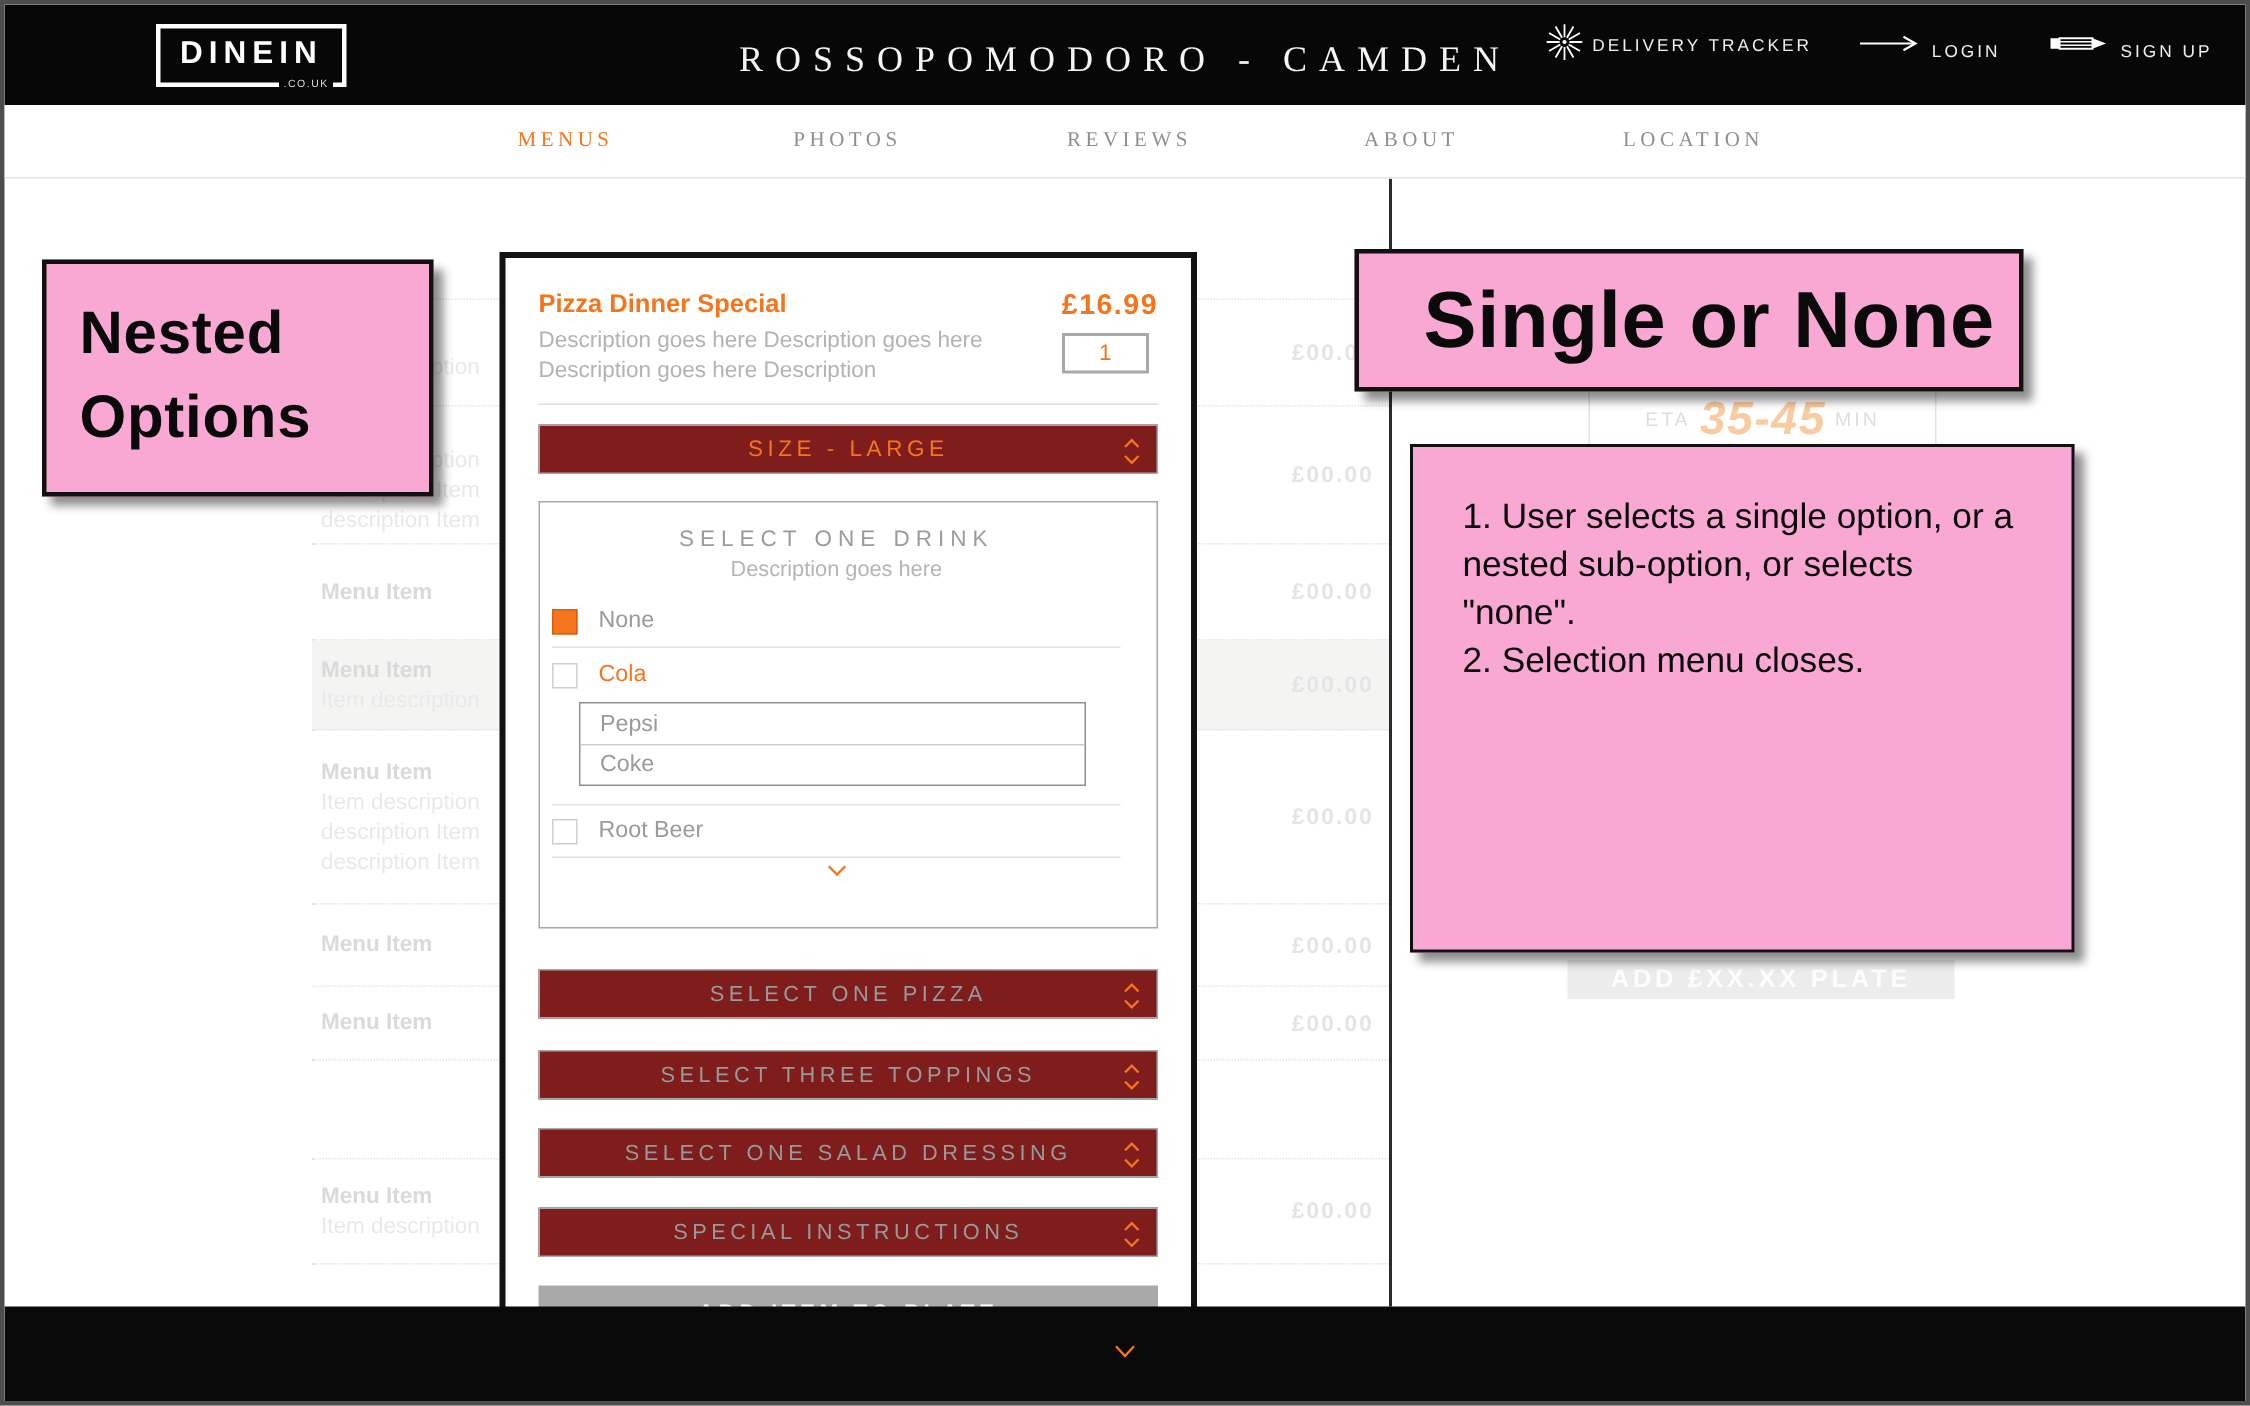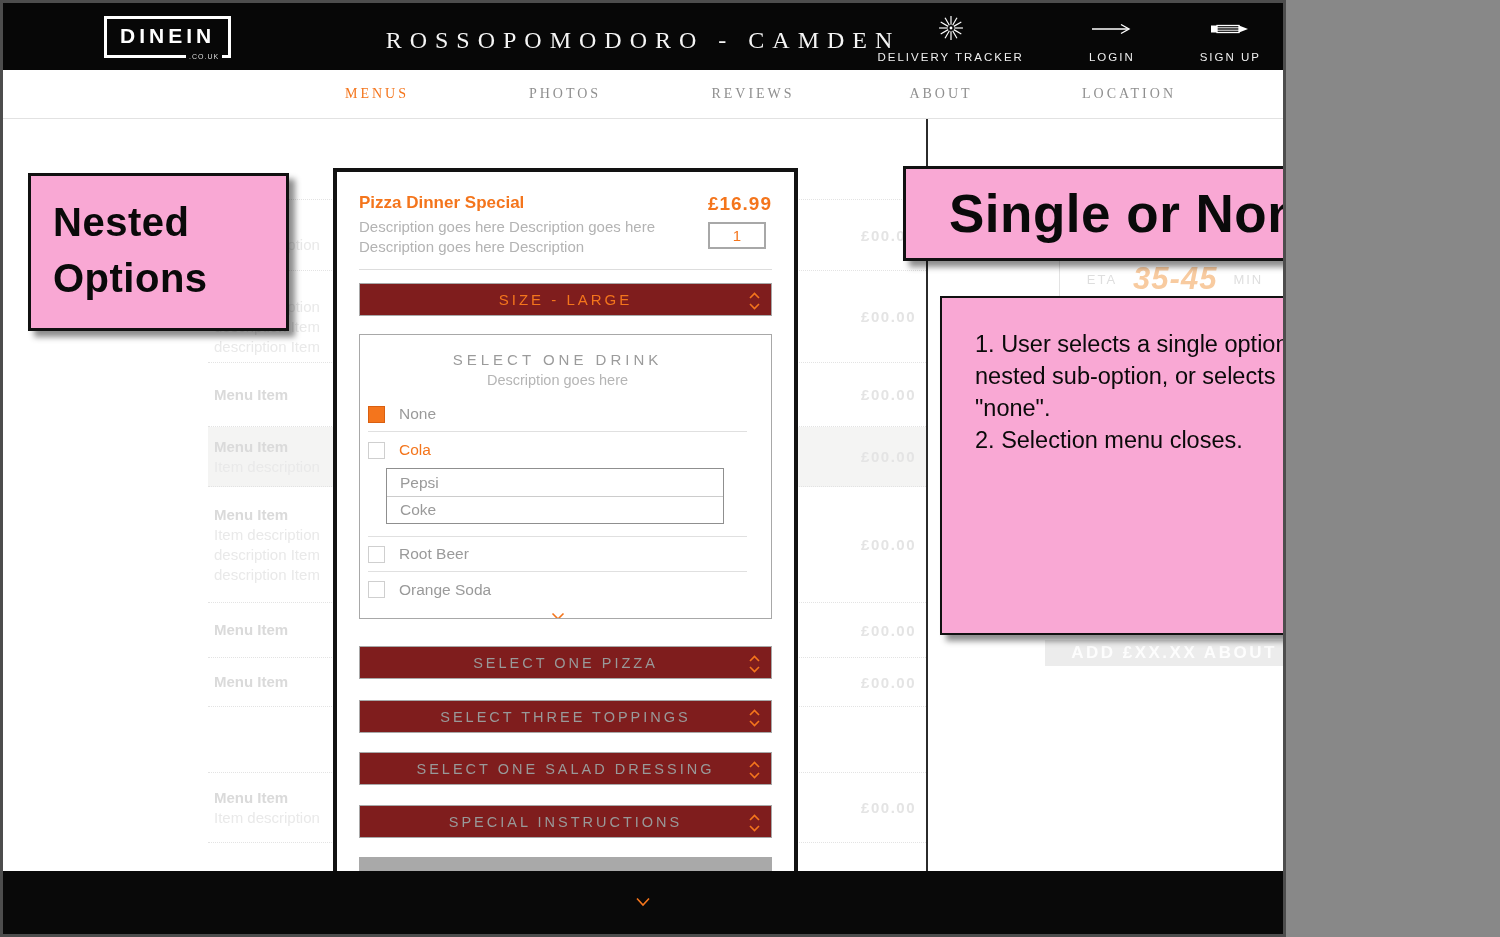"DINEIN" #stage { width: 1286px -> 1500px }
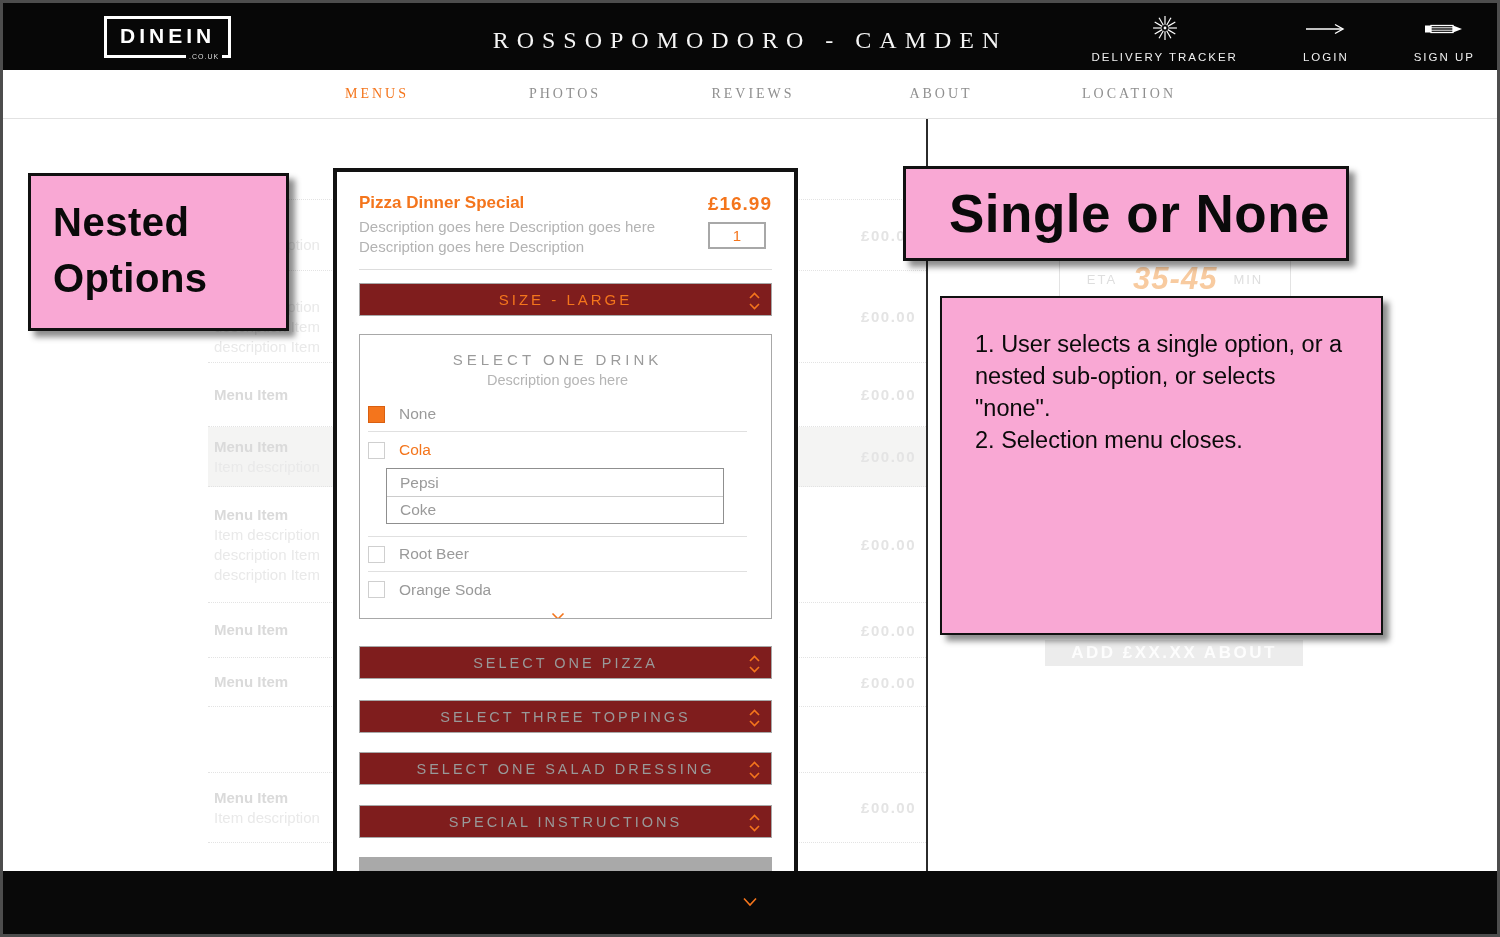"DELIVERY TRACKER" .header-action { flex-direction: column -> row; margin-left: 35px -> none }
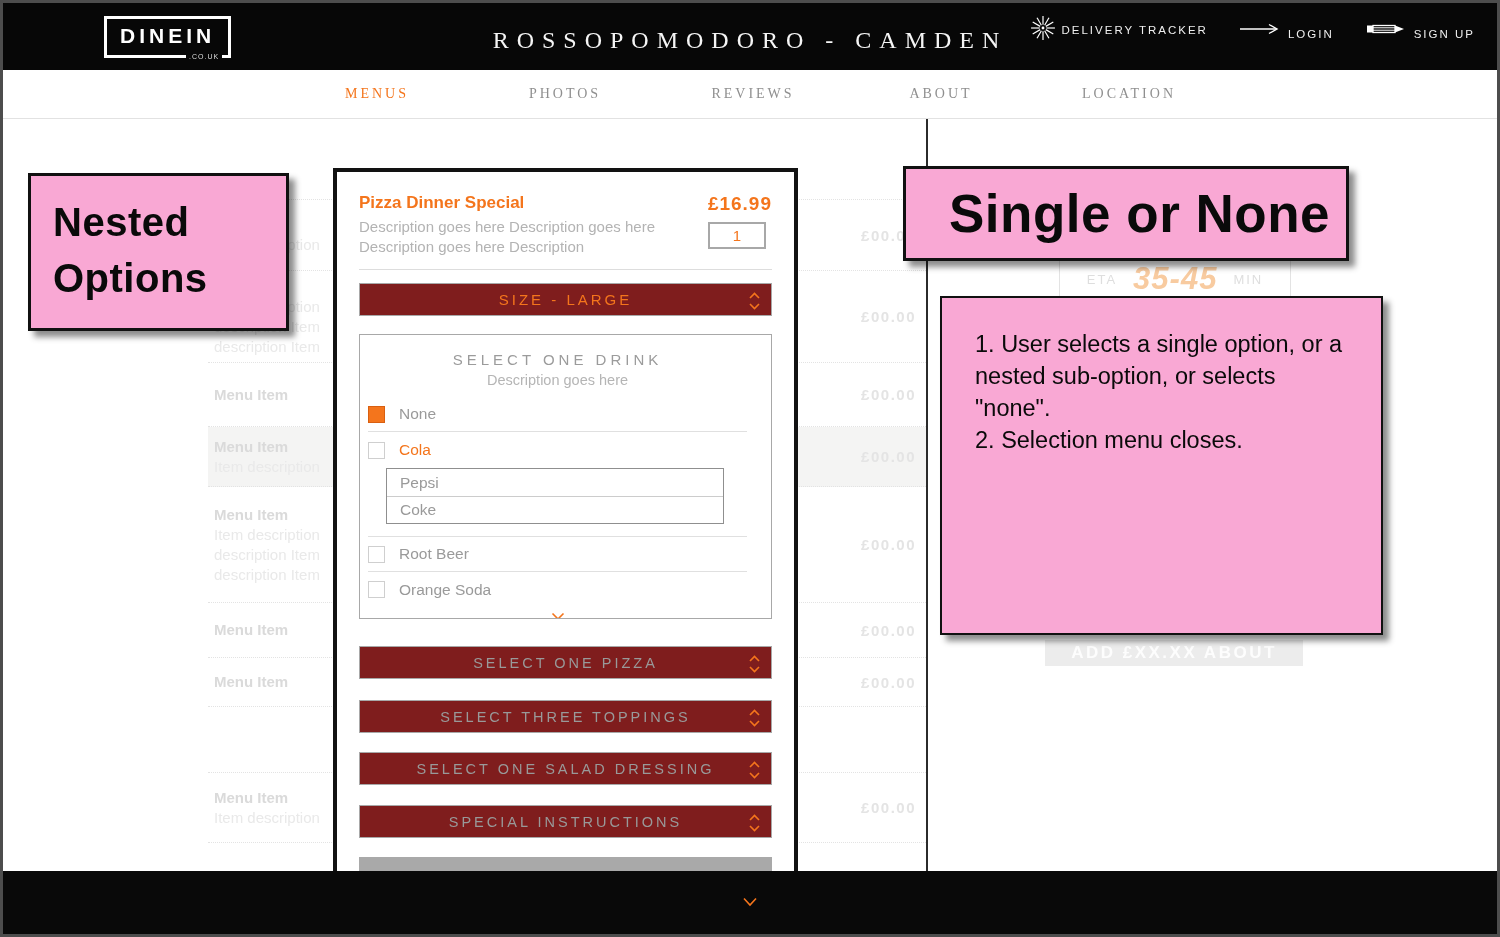"ETA" .eta-box { gap: 16px -> 6px }
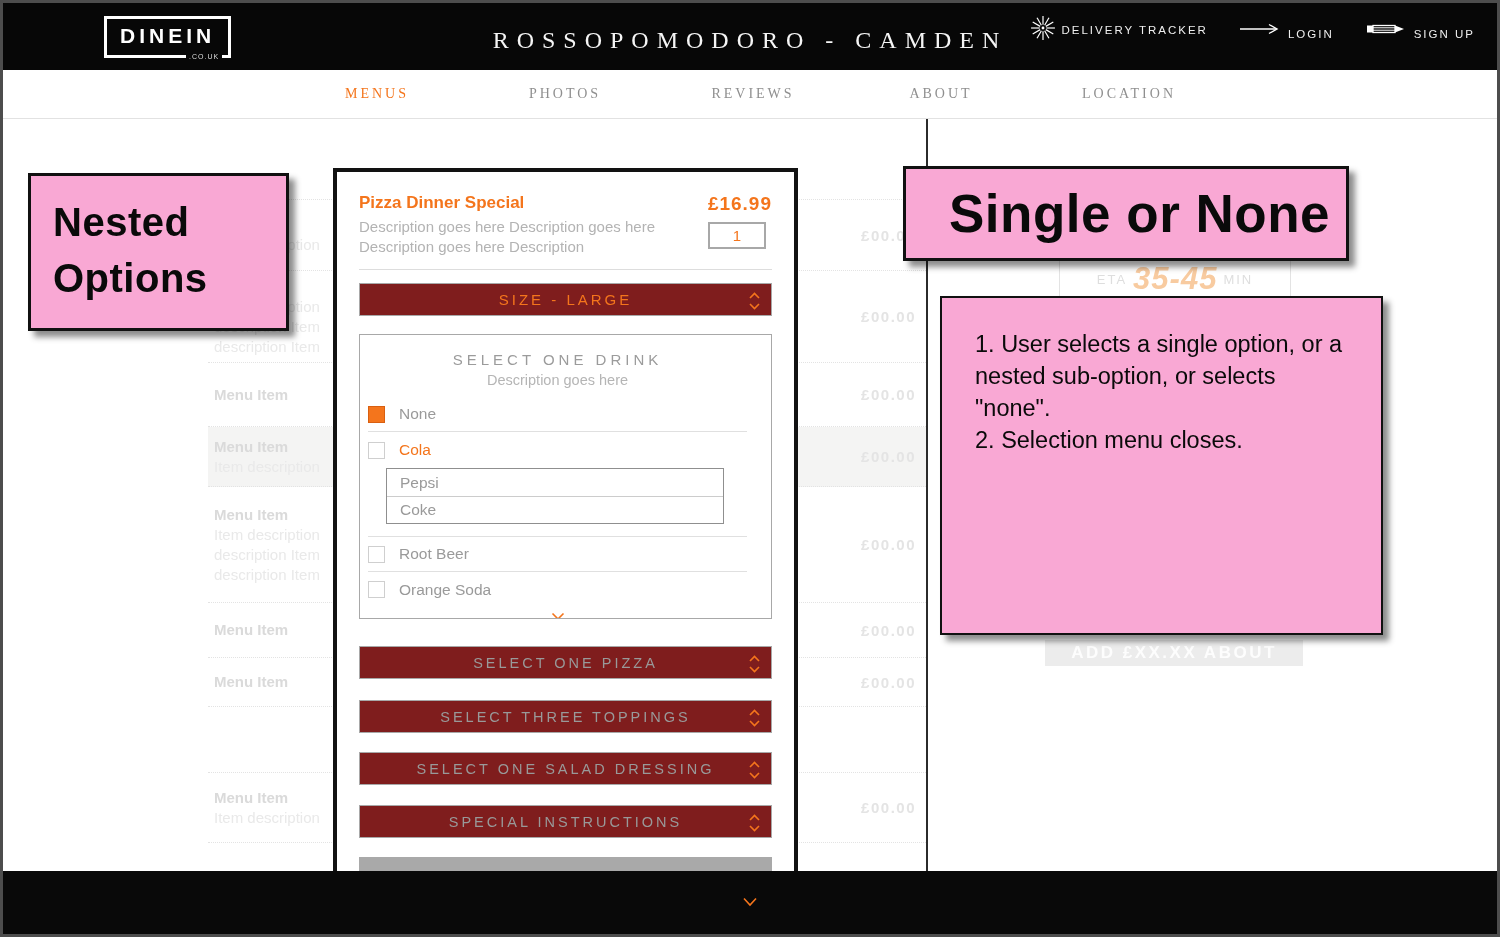"Orange Soda" div.drink-option { html: <div> <span></span> <span>Orange Soda</span> </div> -> none }
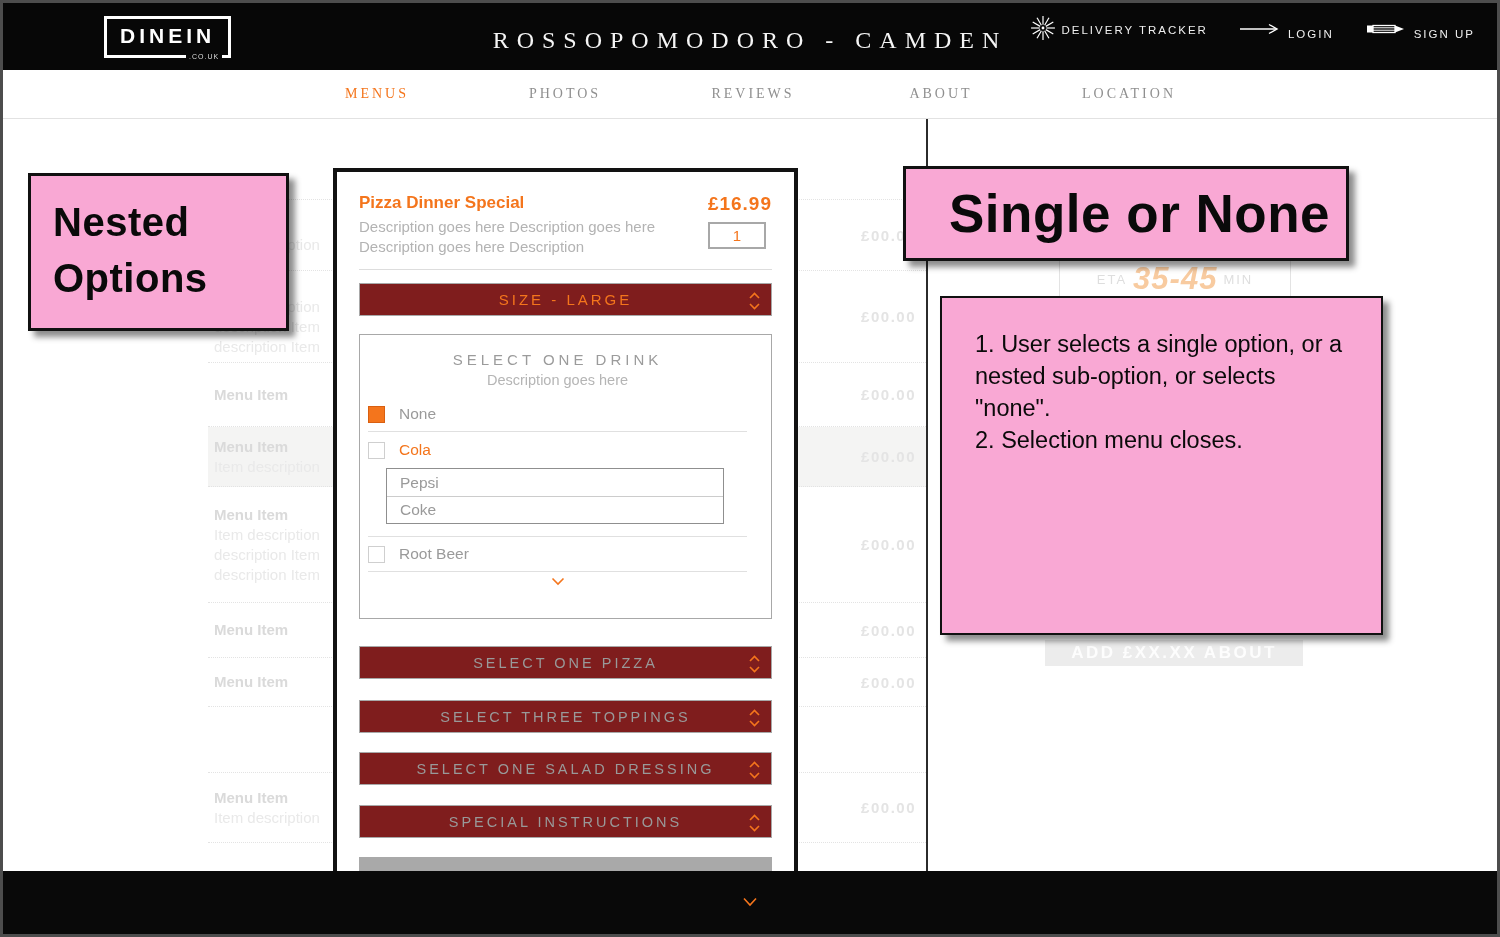"ADD £XX.XX ABOUT" div.add-more-btn { text: ABOUT -> PLATE }
